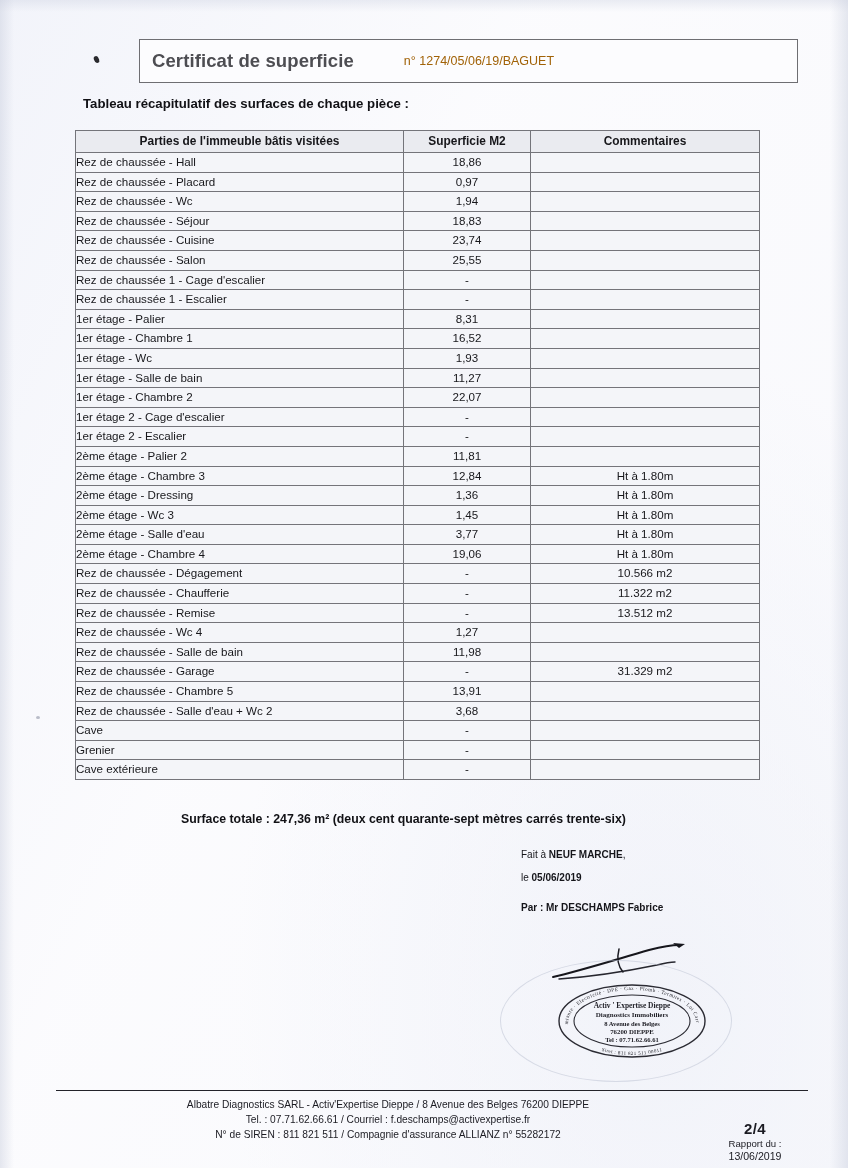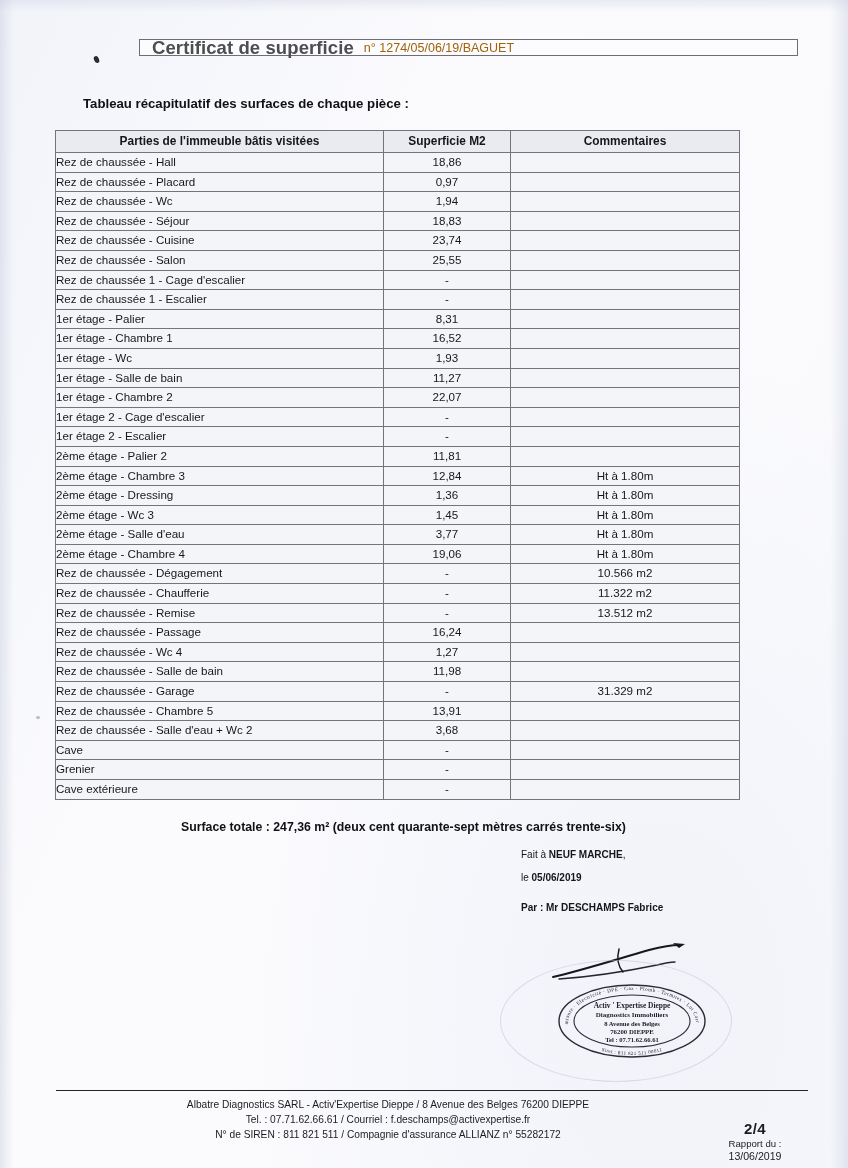"Certificat de superficie" .title-box { gap: none -> 40px; height: 17px -> 44px }
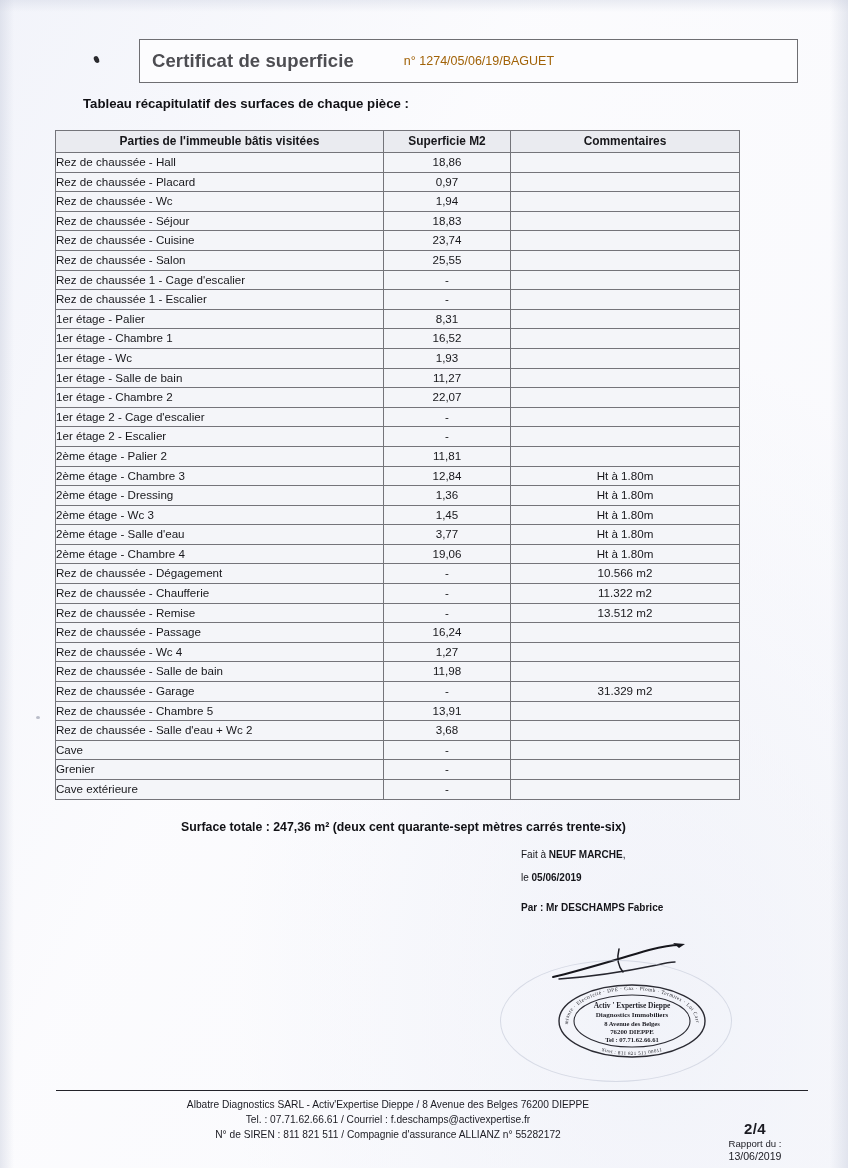"Parties de l'immeuble bâtis visitées" table.surfaces { margin-left: none -> 20px }
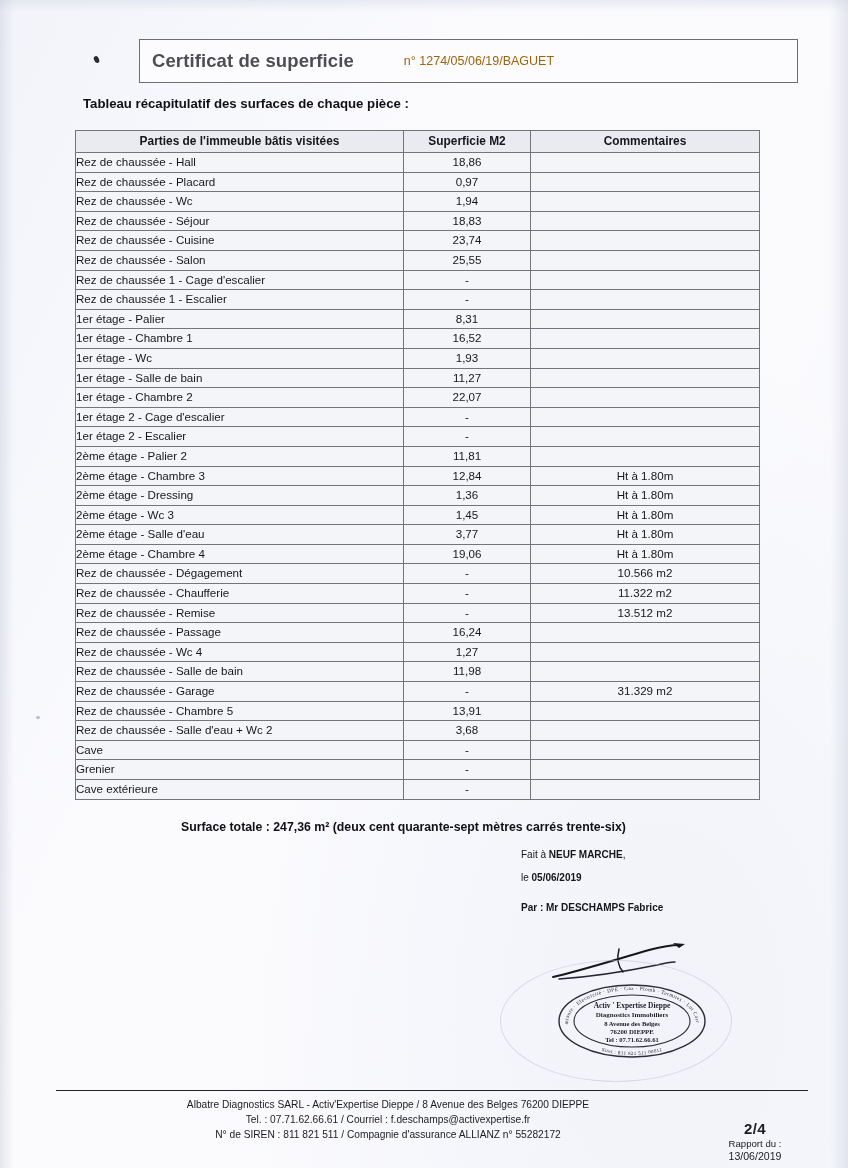"Rez de chaussée - Passage" tr { html: <tr> <td>Rez de chaussée - Passage</td> <td>16,24</td> <td></td> </tr> -> none }
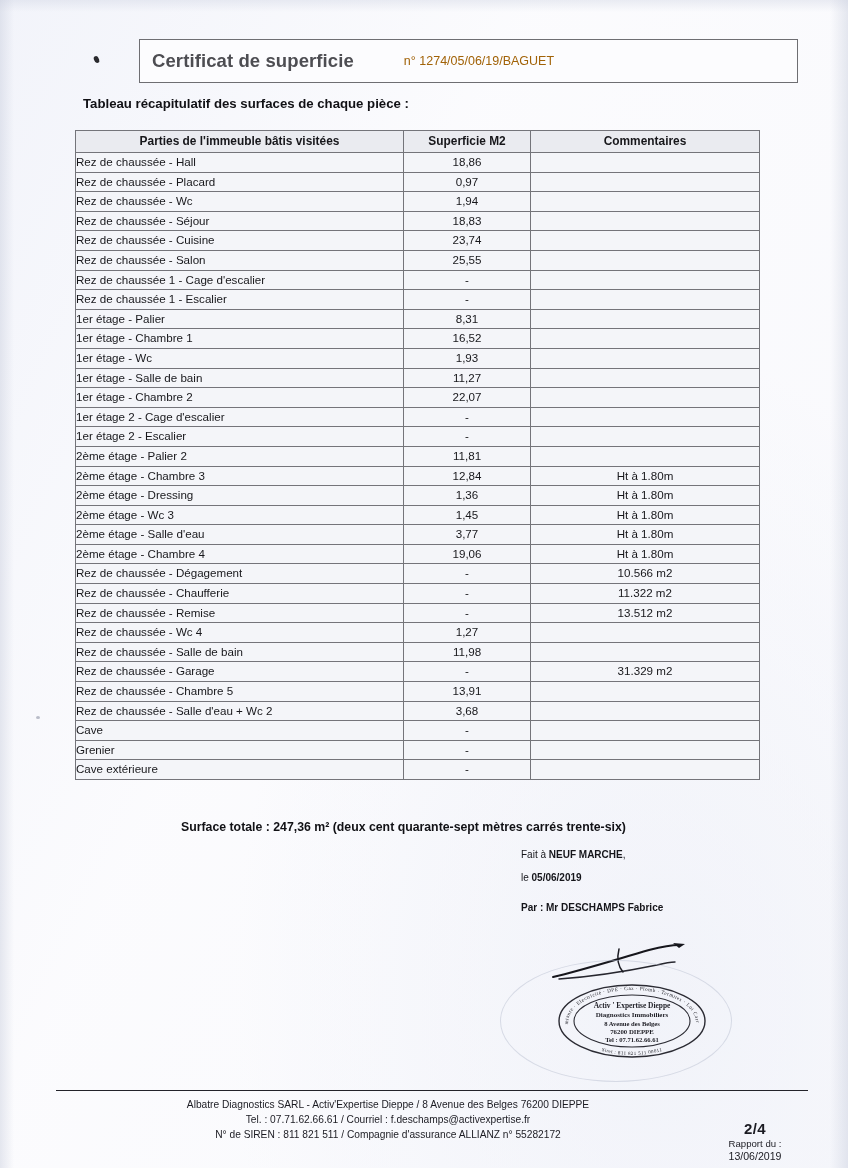"Surface totale : 247,36 m²" .total-line { margin-top: 8px -> none }
